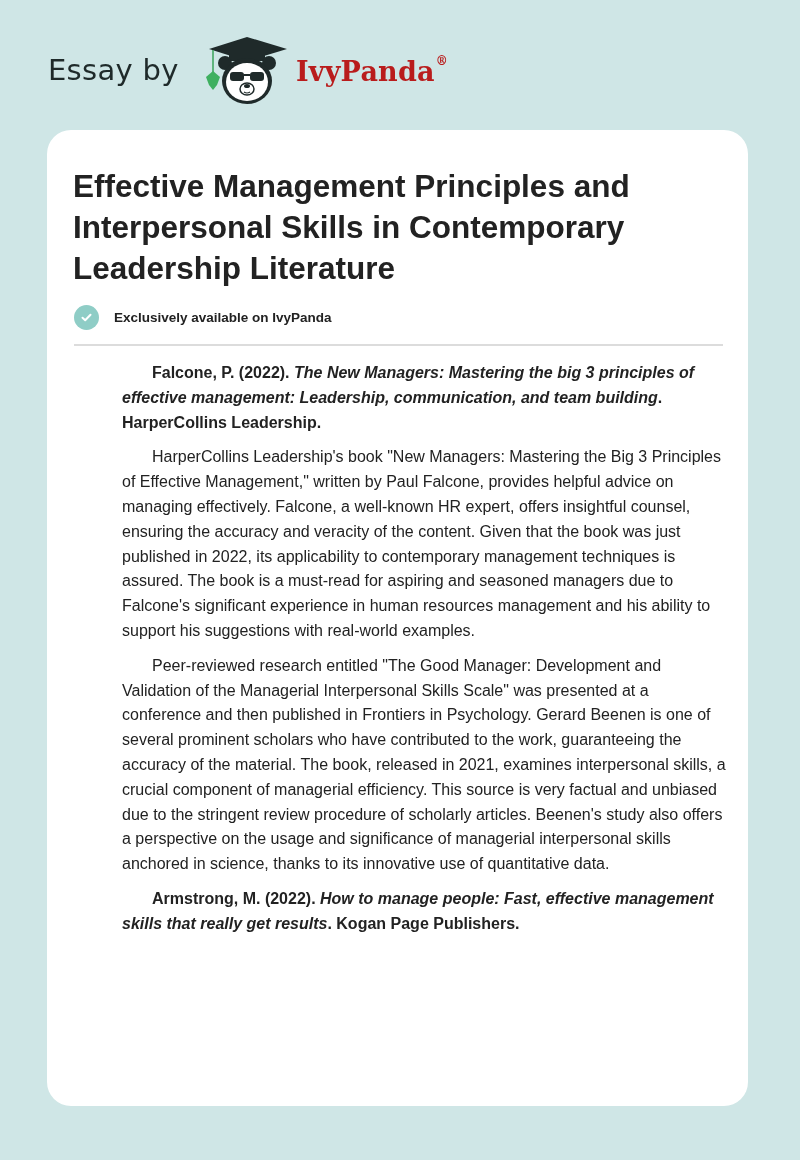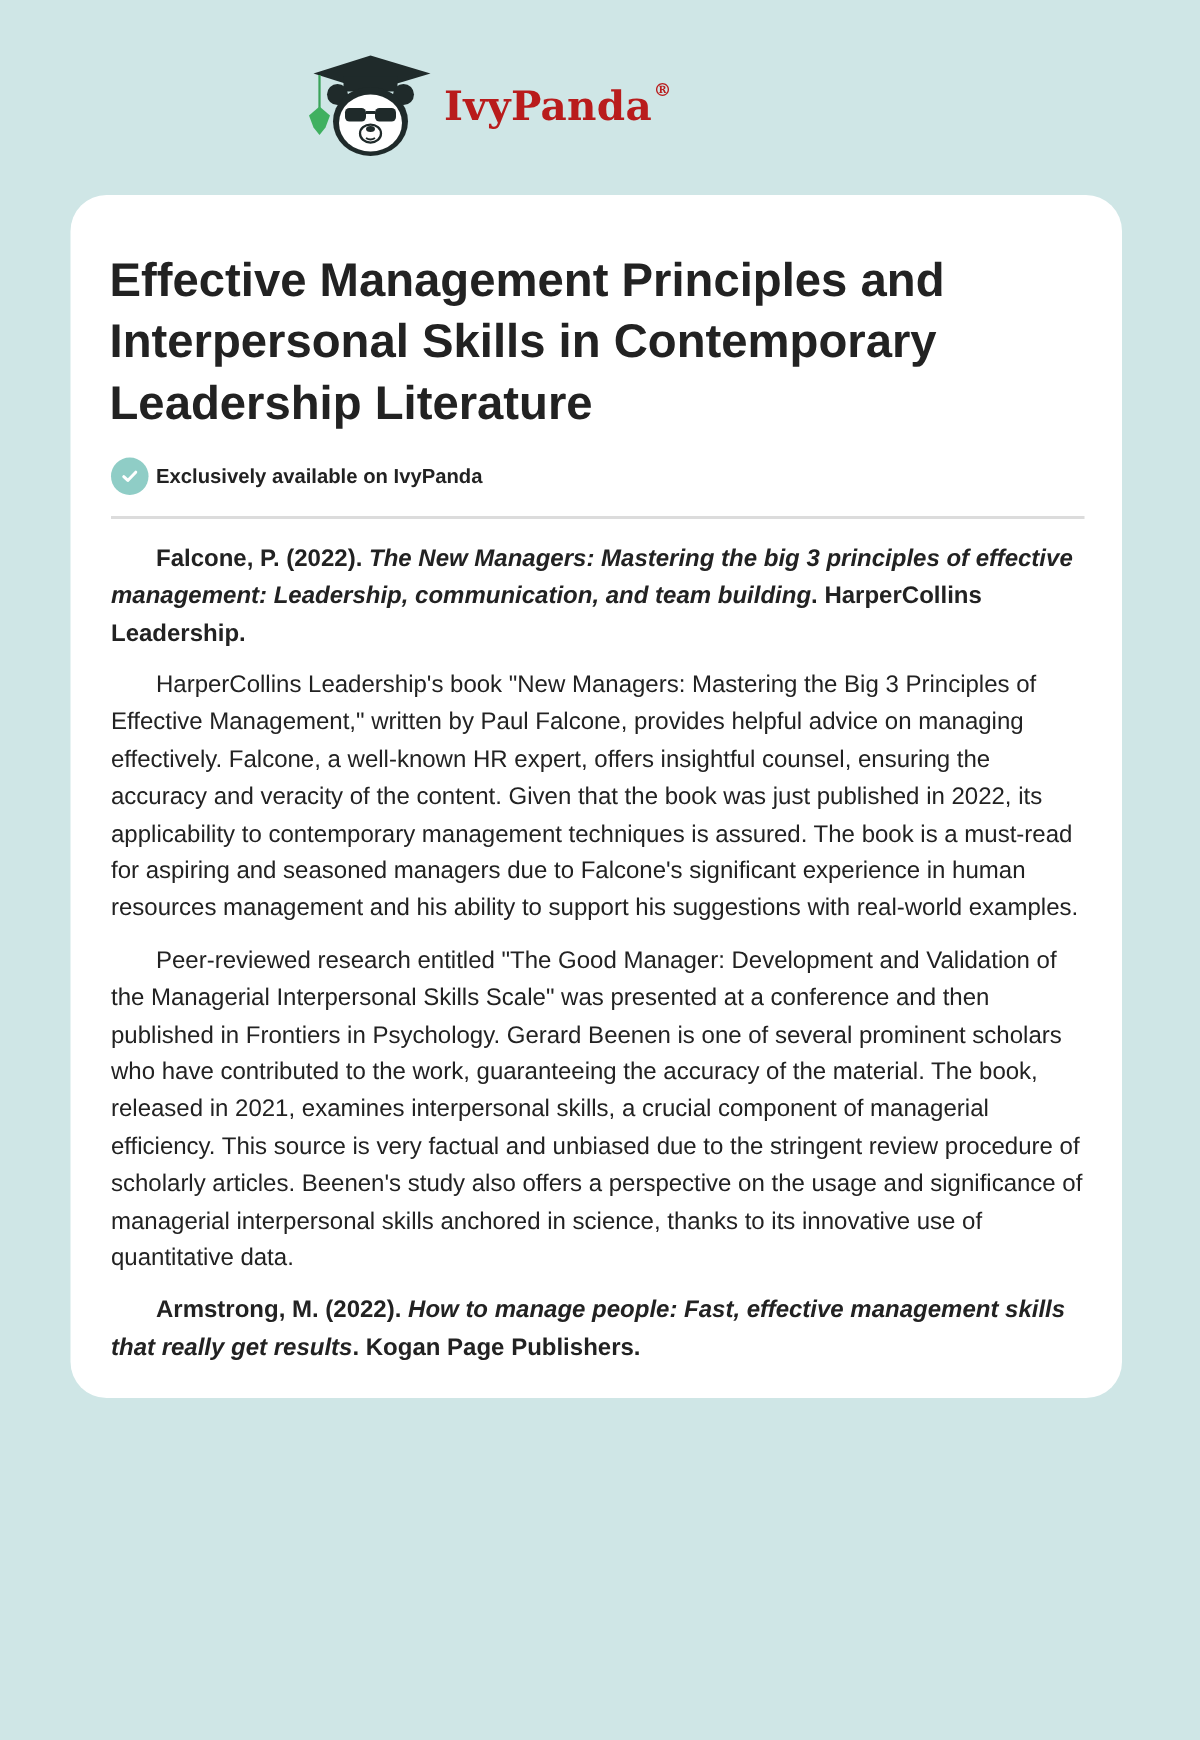"Essay by" span.essay-by { html: none -> <span>Essay by</span> }
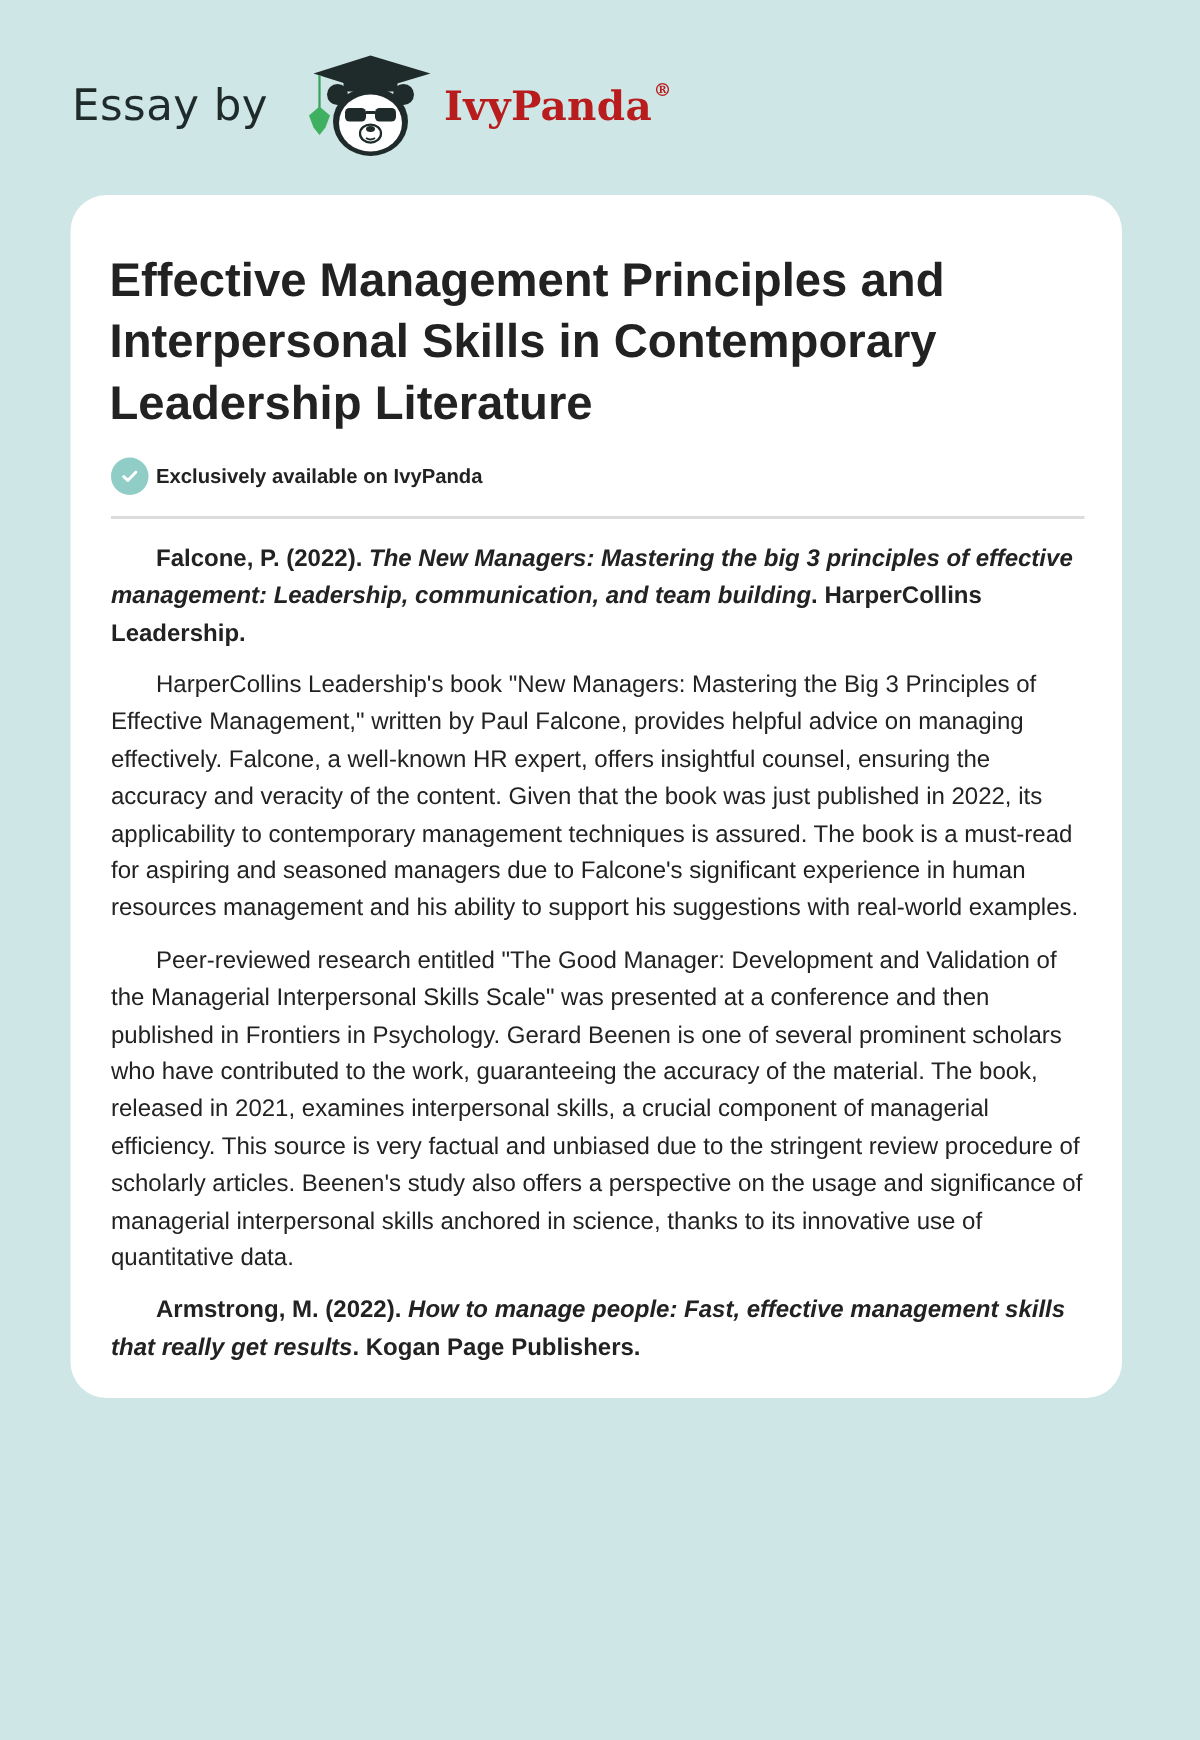"Effective Management Principles and" .card { height: 802px -> 976px }
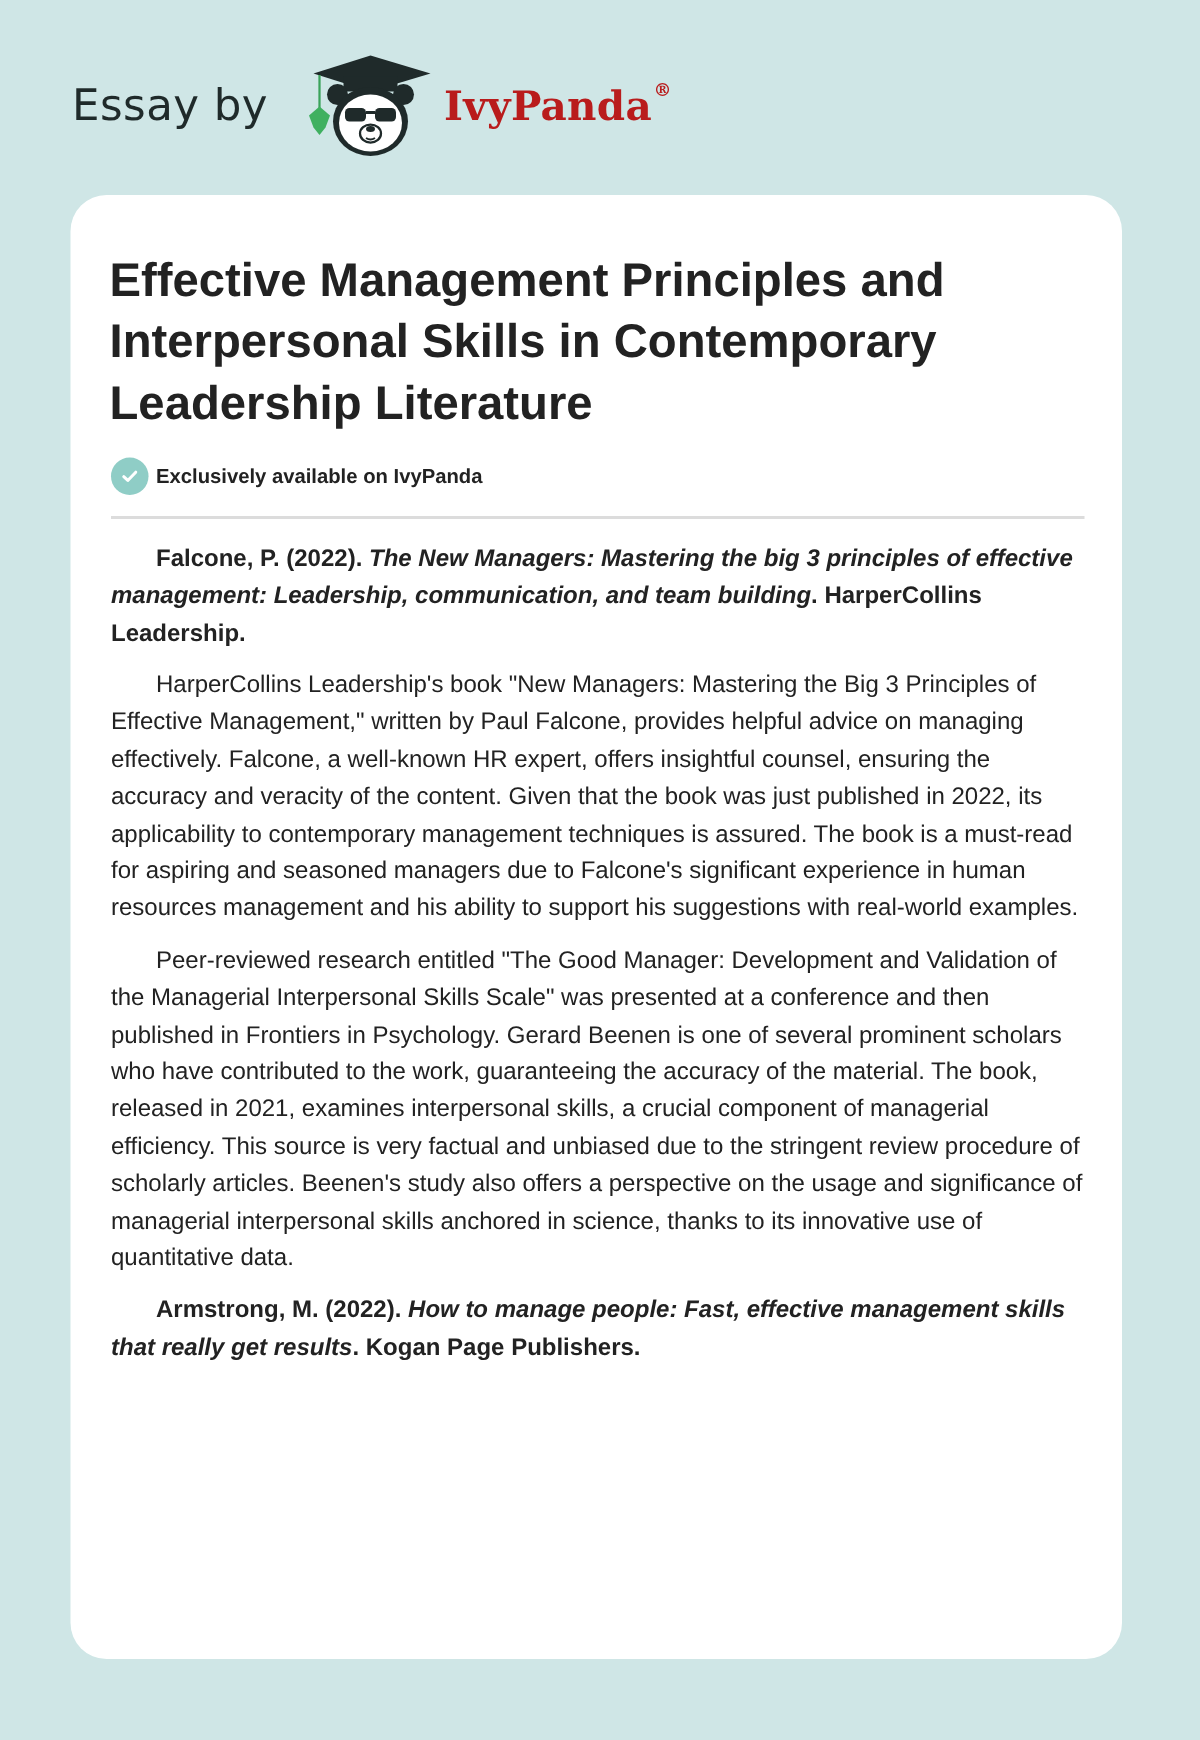"Exclusively available on IvyPanda" .exclusive { gap: 5px -> 15px }
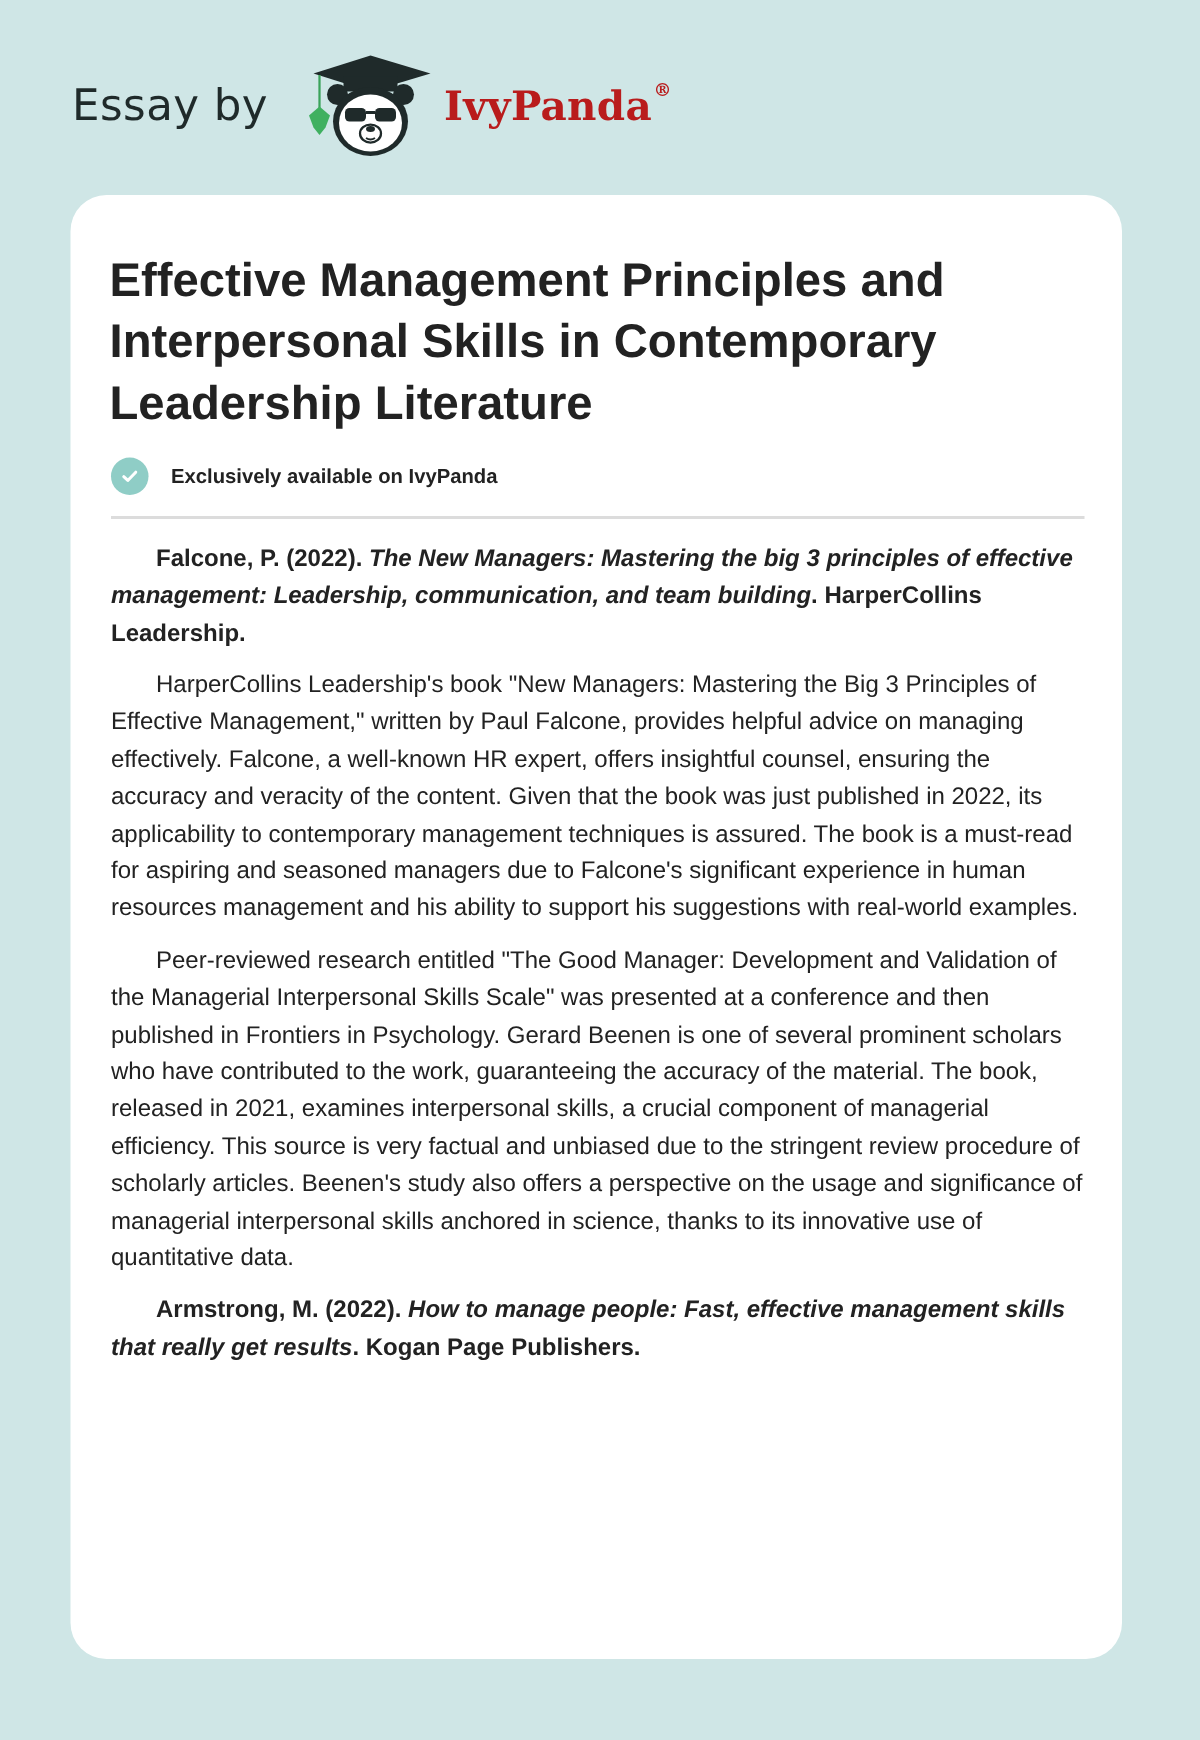"Falcone, P. (2022). The New" .content p { margin-left: none -> 48px }
